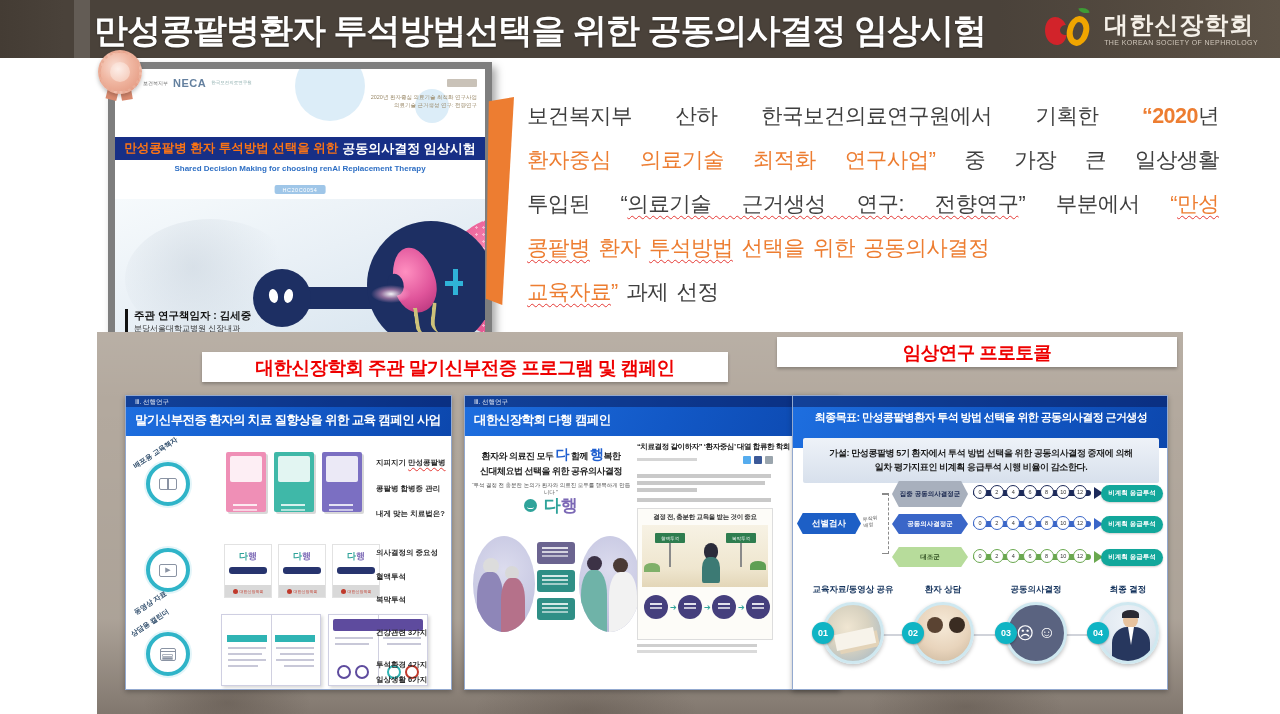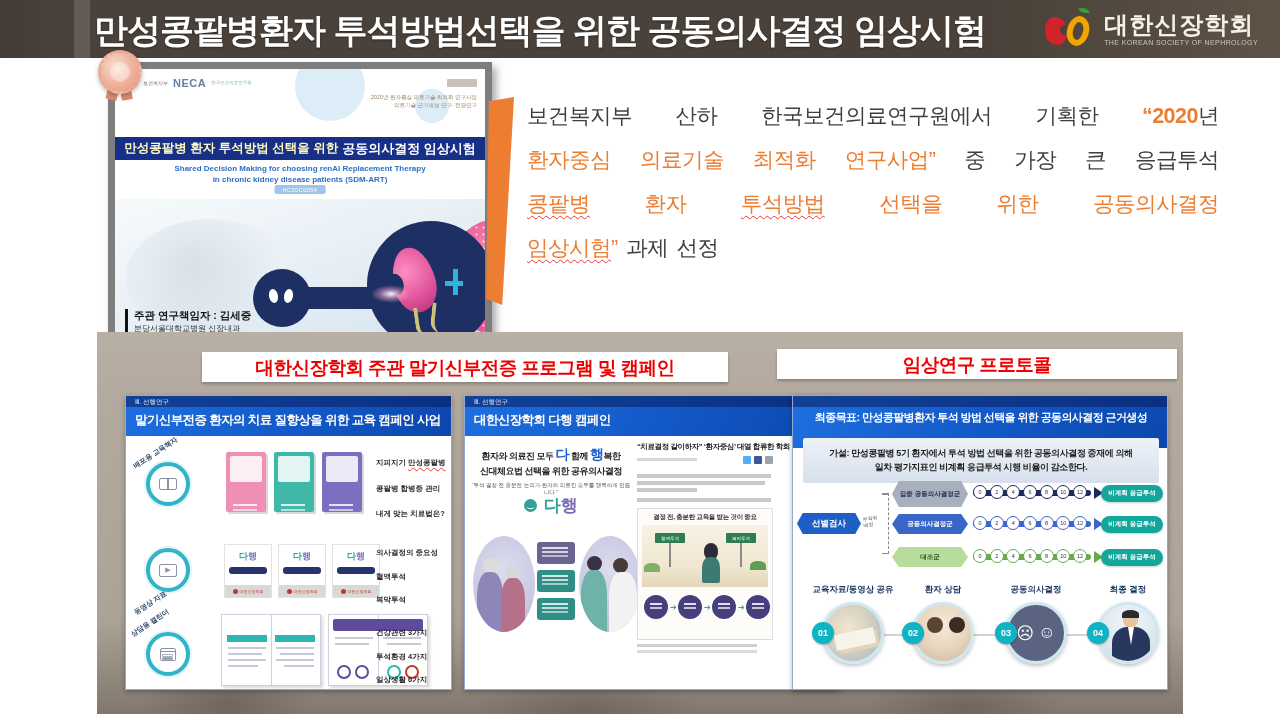"만성콩팥병 환자 투석방법 선택을 위한" .ptitle .hl { color: #fef9c3 -> #f97316 }
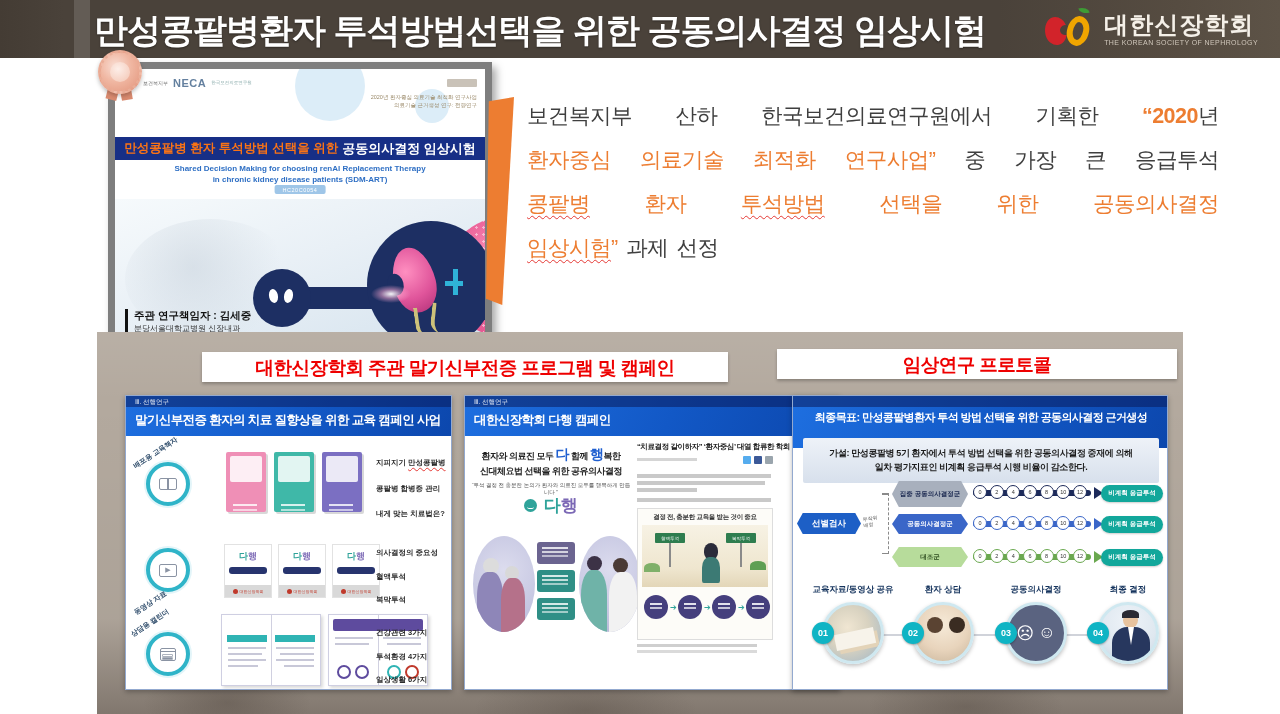"중 가장 큰 응급투석" span.seg-dark { text: 응급투석 -> 일상생활 }
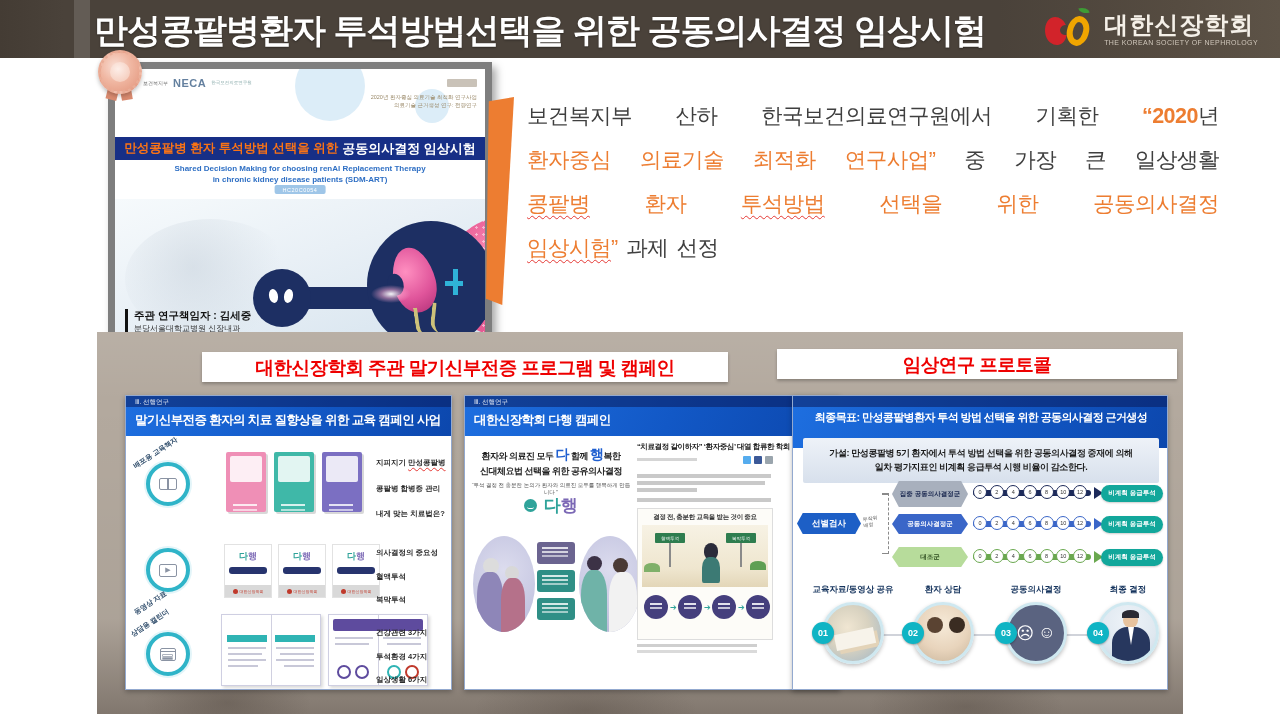"in chronic kidney disease patients" div { html: <div>in chronic kidney disease patients (SDM-ART)</div> -> none }
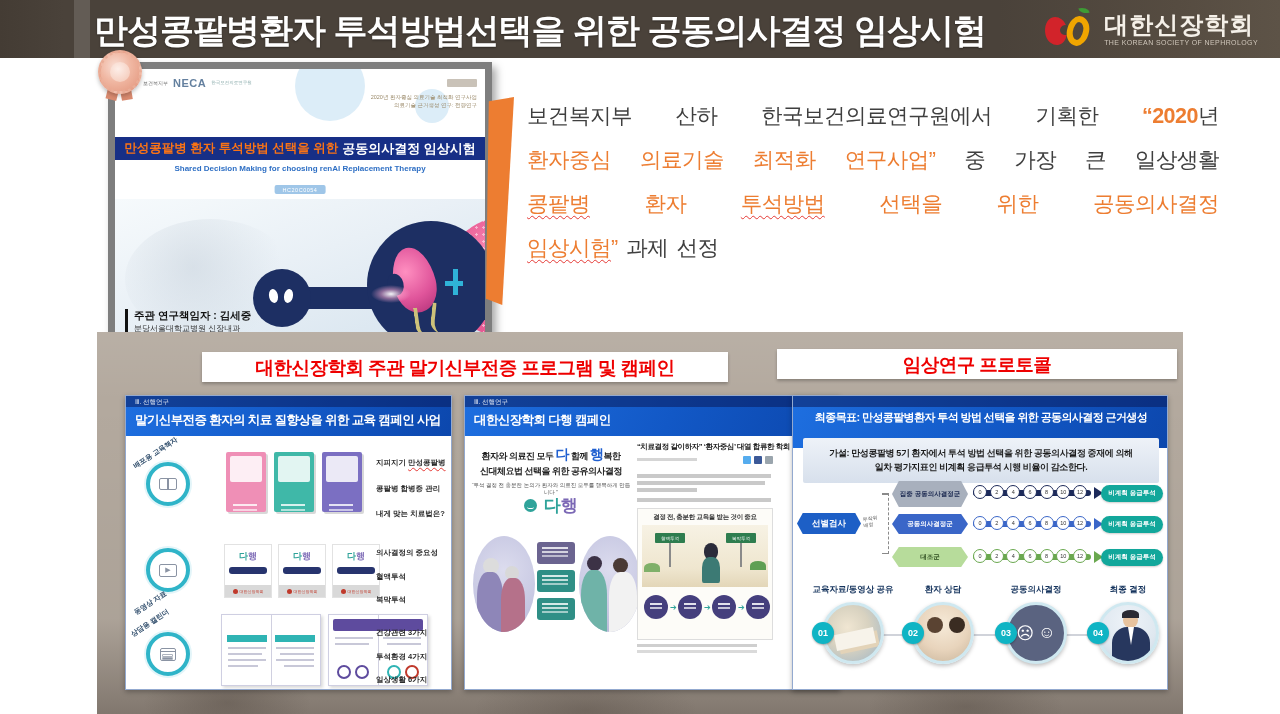"투입된 “의료기술 근거생성 연구: 전향연구”" div.intro-line { html: none -> <div><span>투입된 “</span><span>의료기술 근거생성 연구: 전향연구</span><span>” 부분에서 </span><span>“</span><span>만성</span></div> }
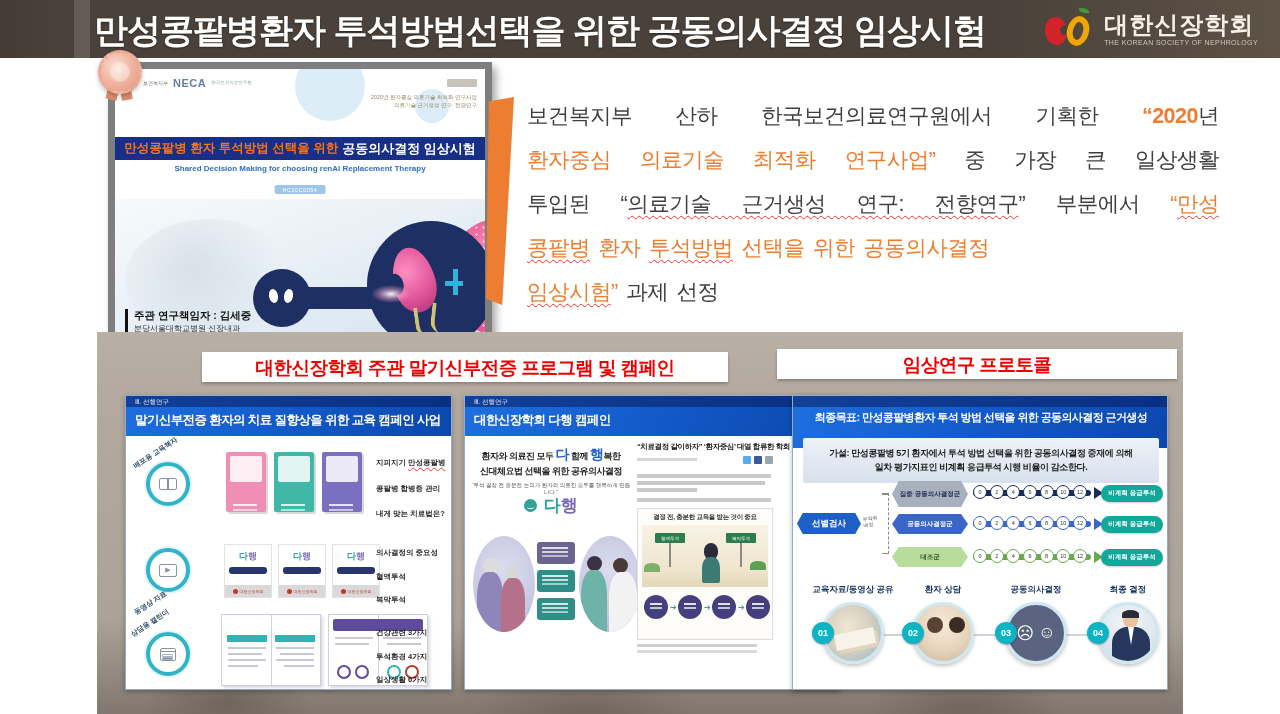"임상시험" span.seg-orange-wavy { text: 임상시험 -> 교육자료 }
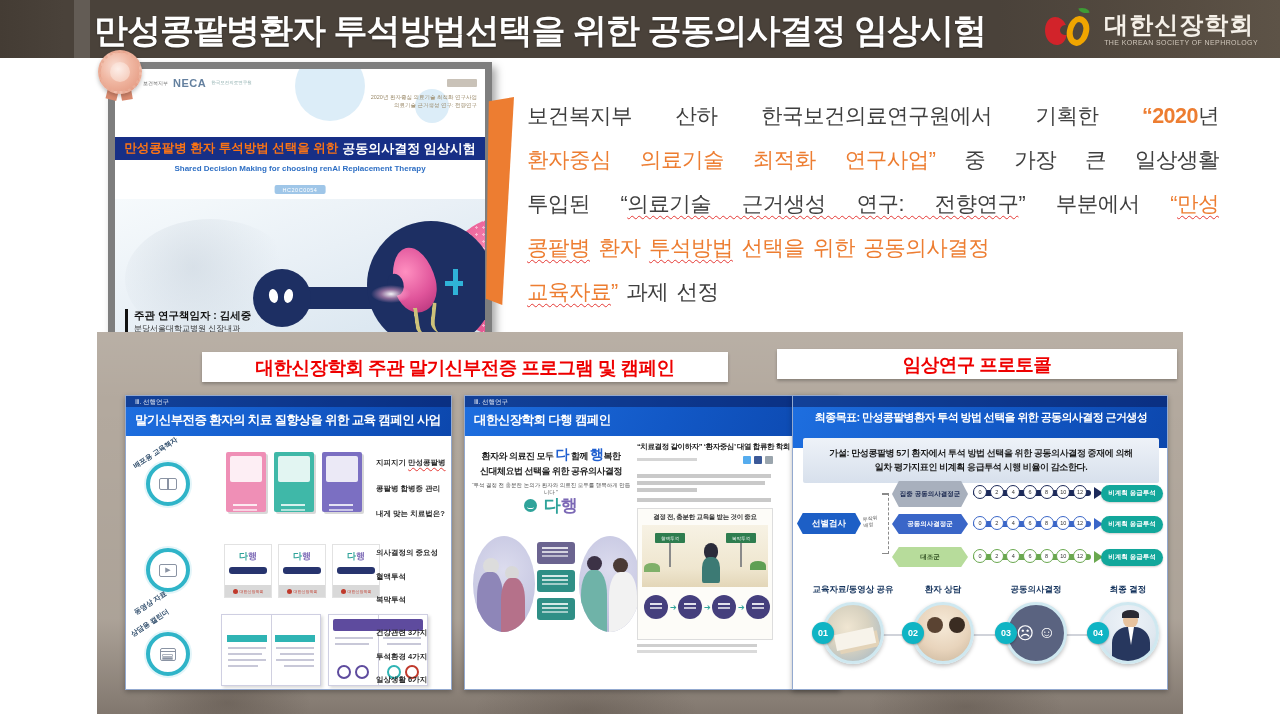"임상연구 프로토콜" .lb-right { top: 349px -> 337px }
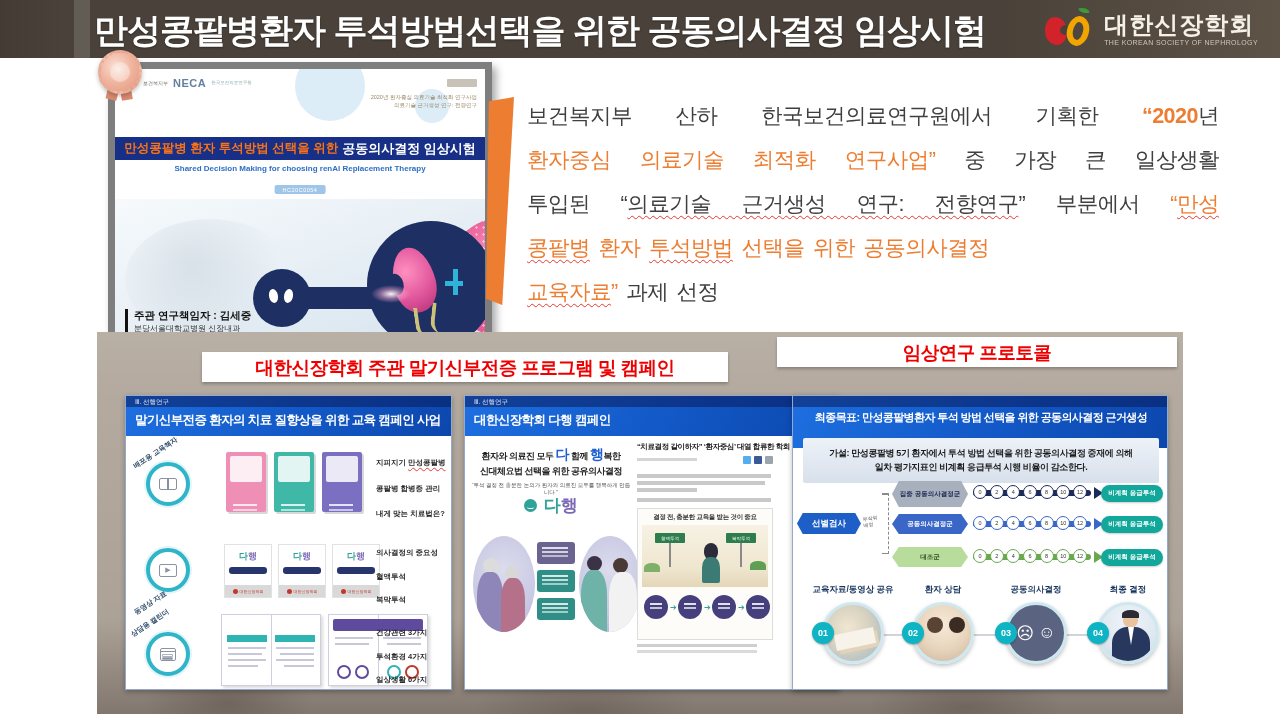"투석환경 4가지" div.note { top: 256px -> 264px }
